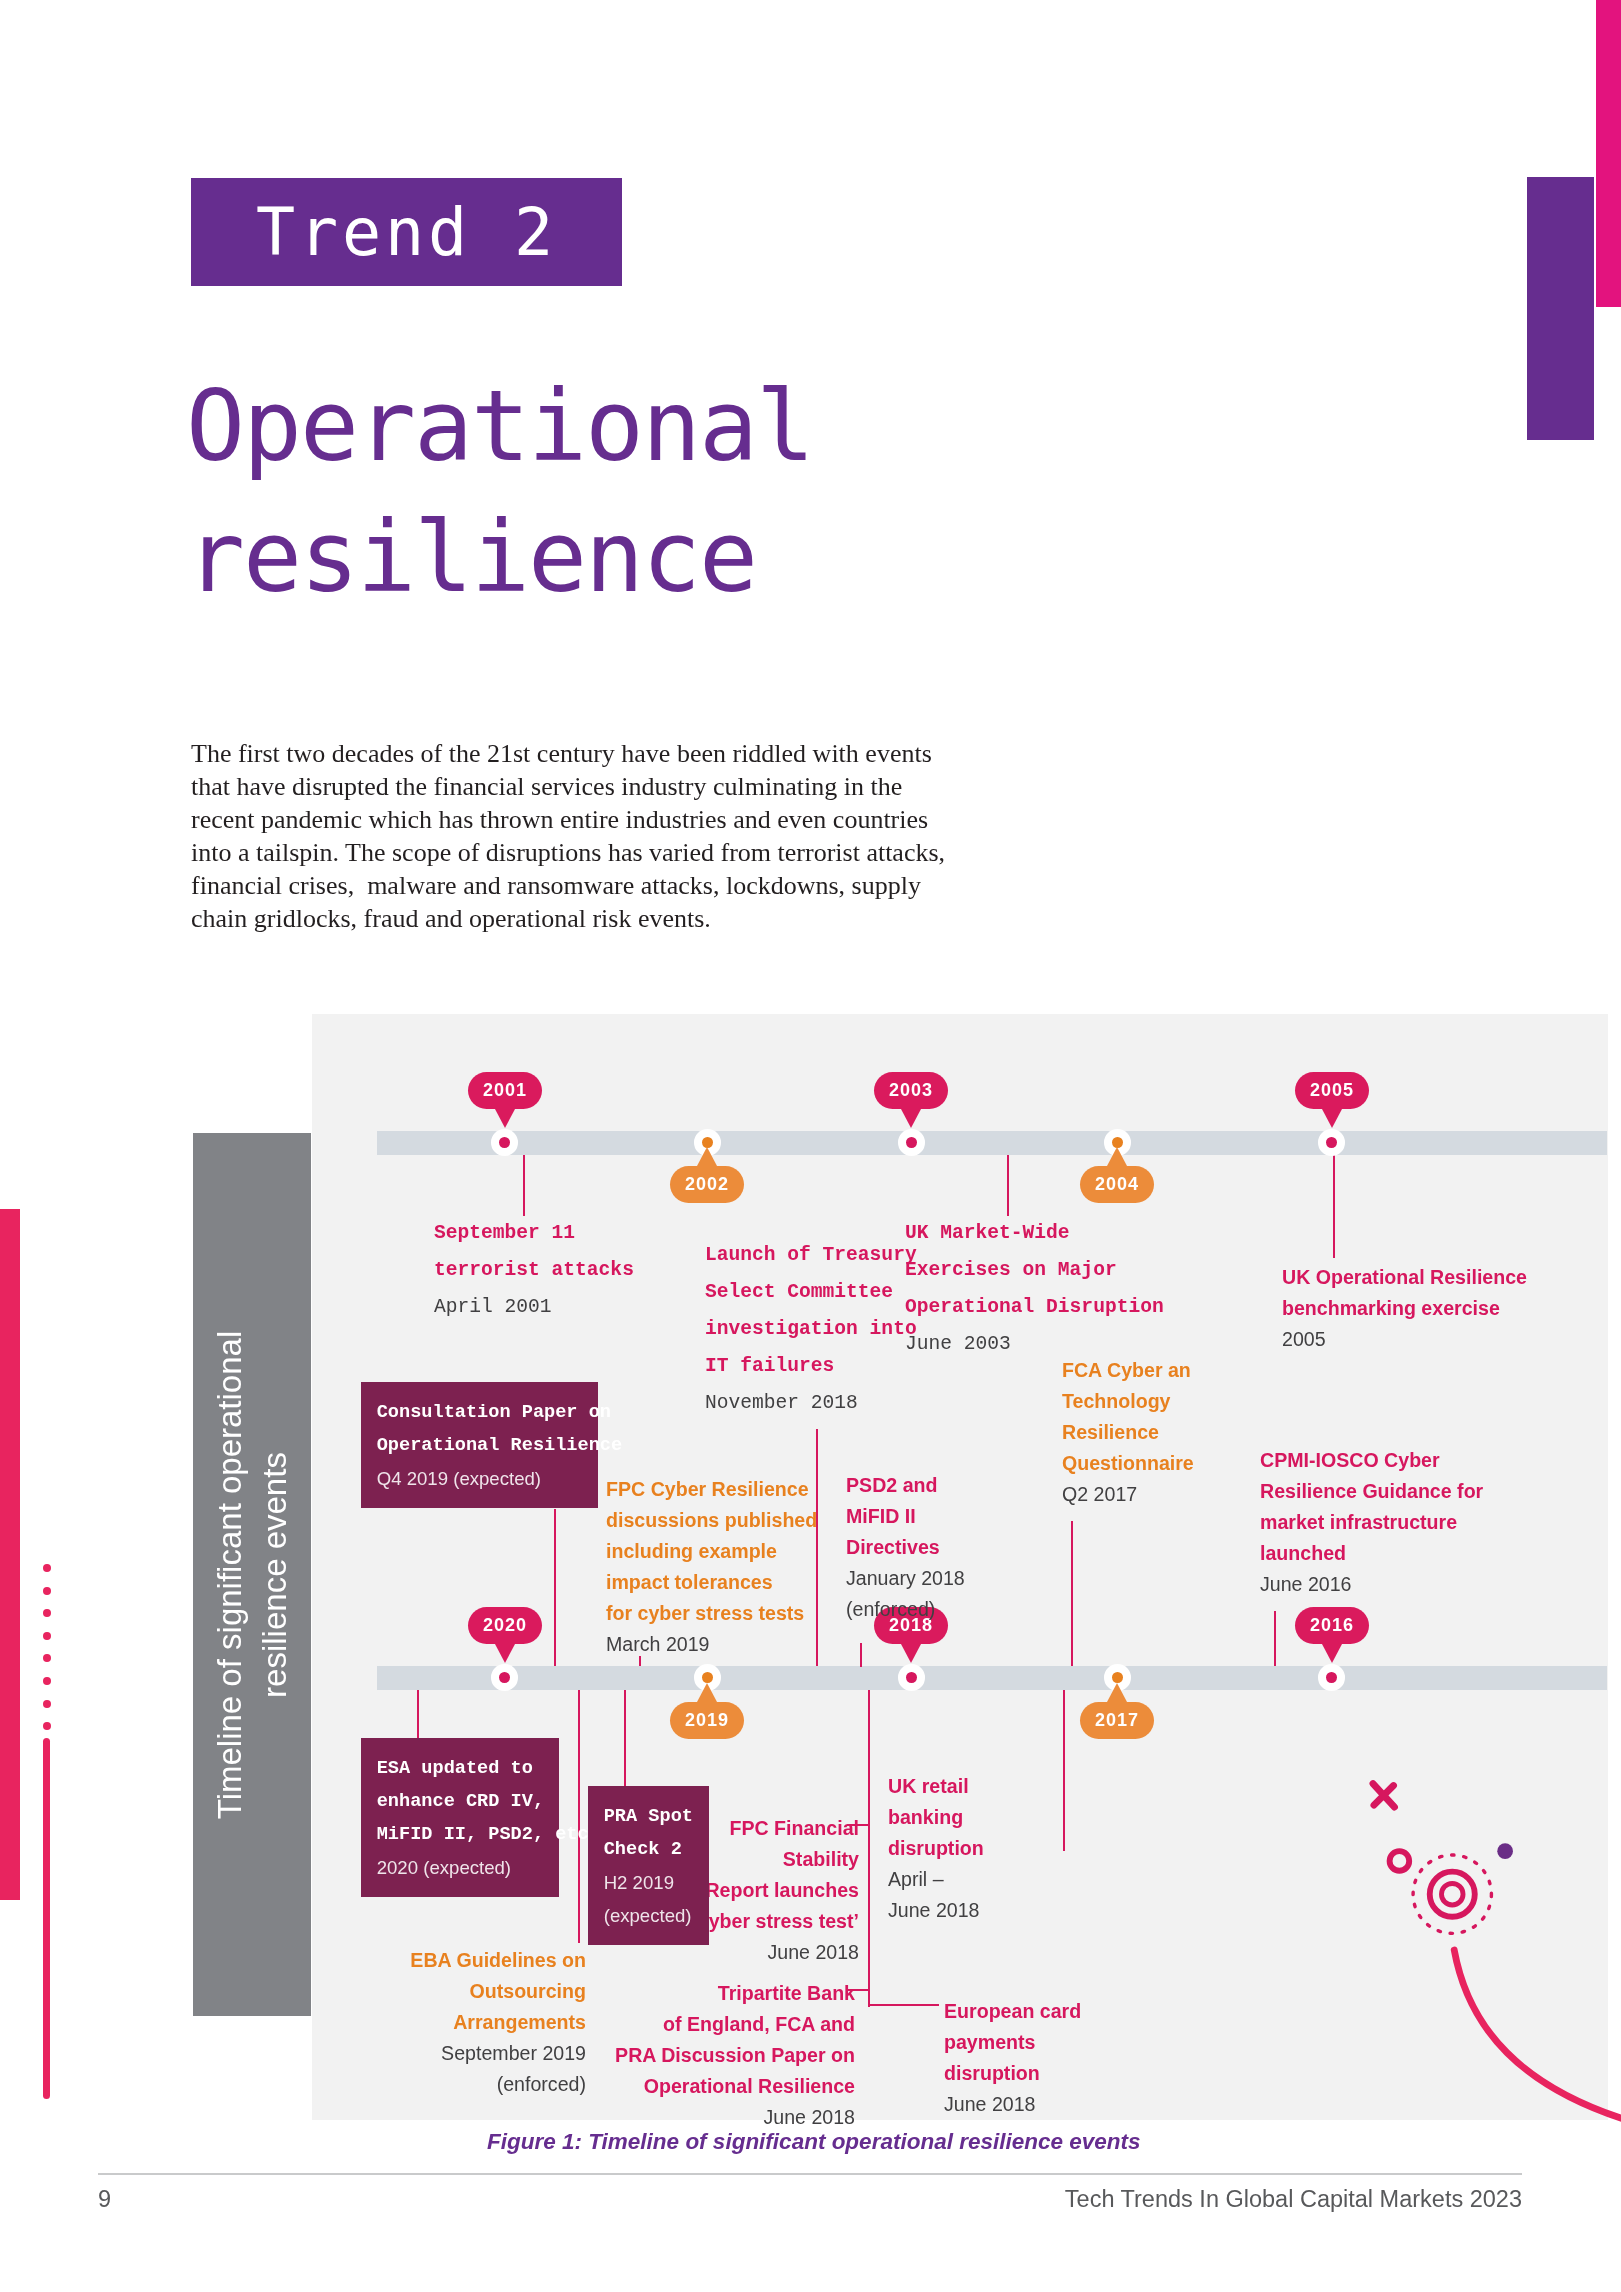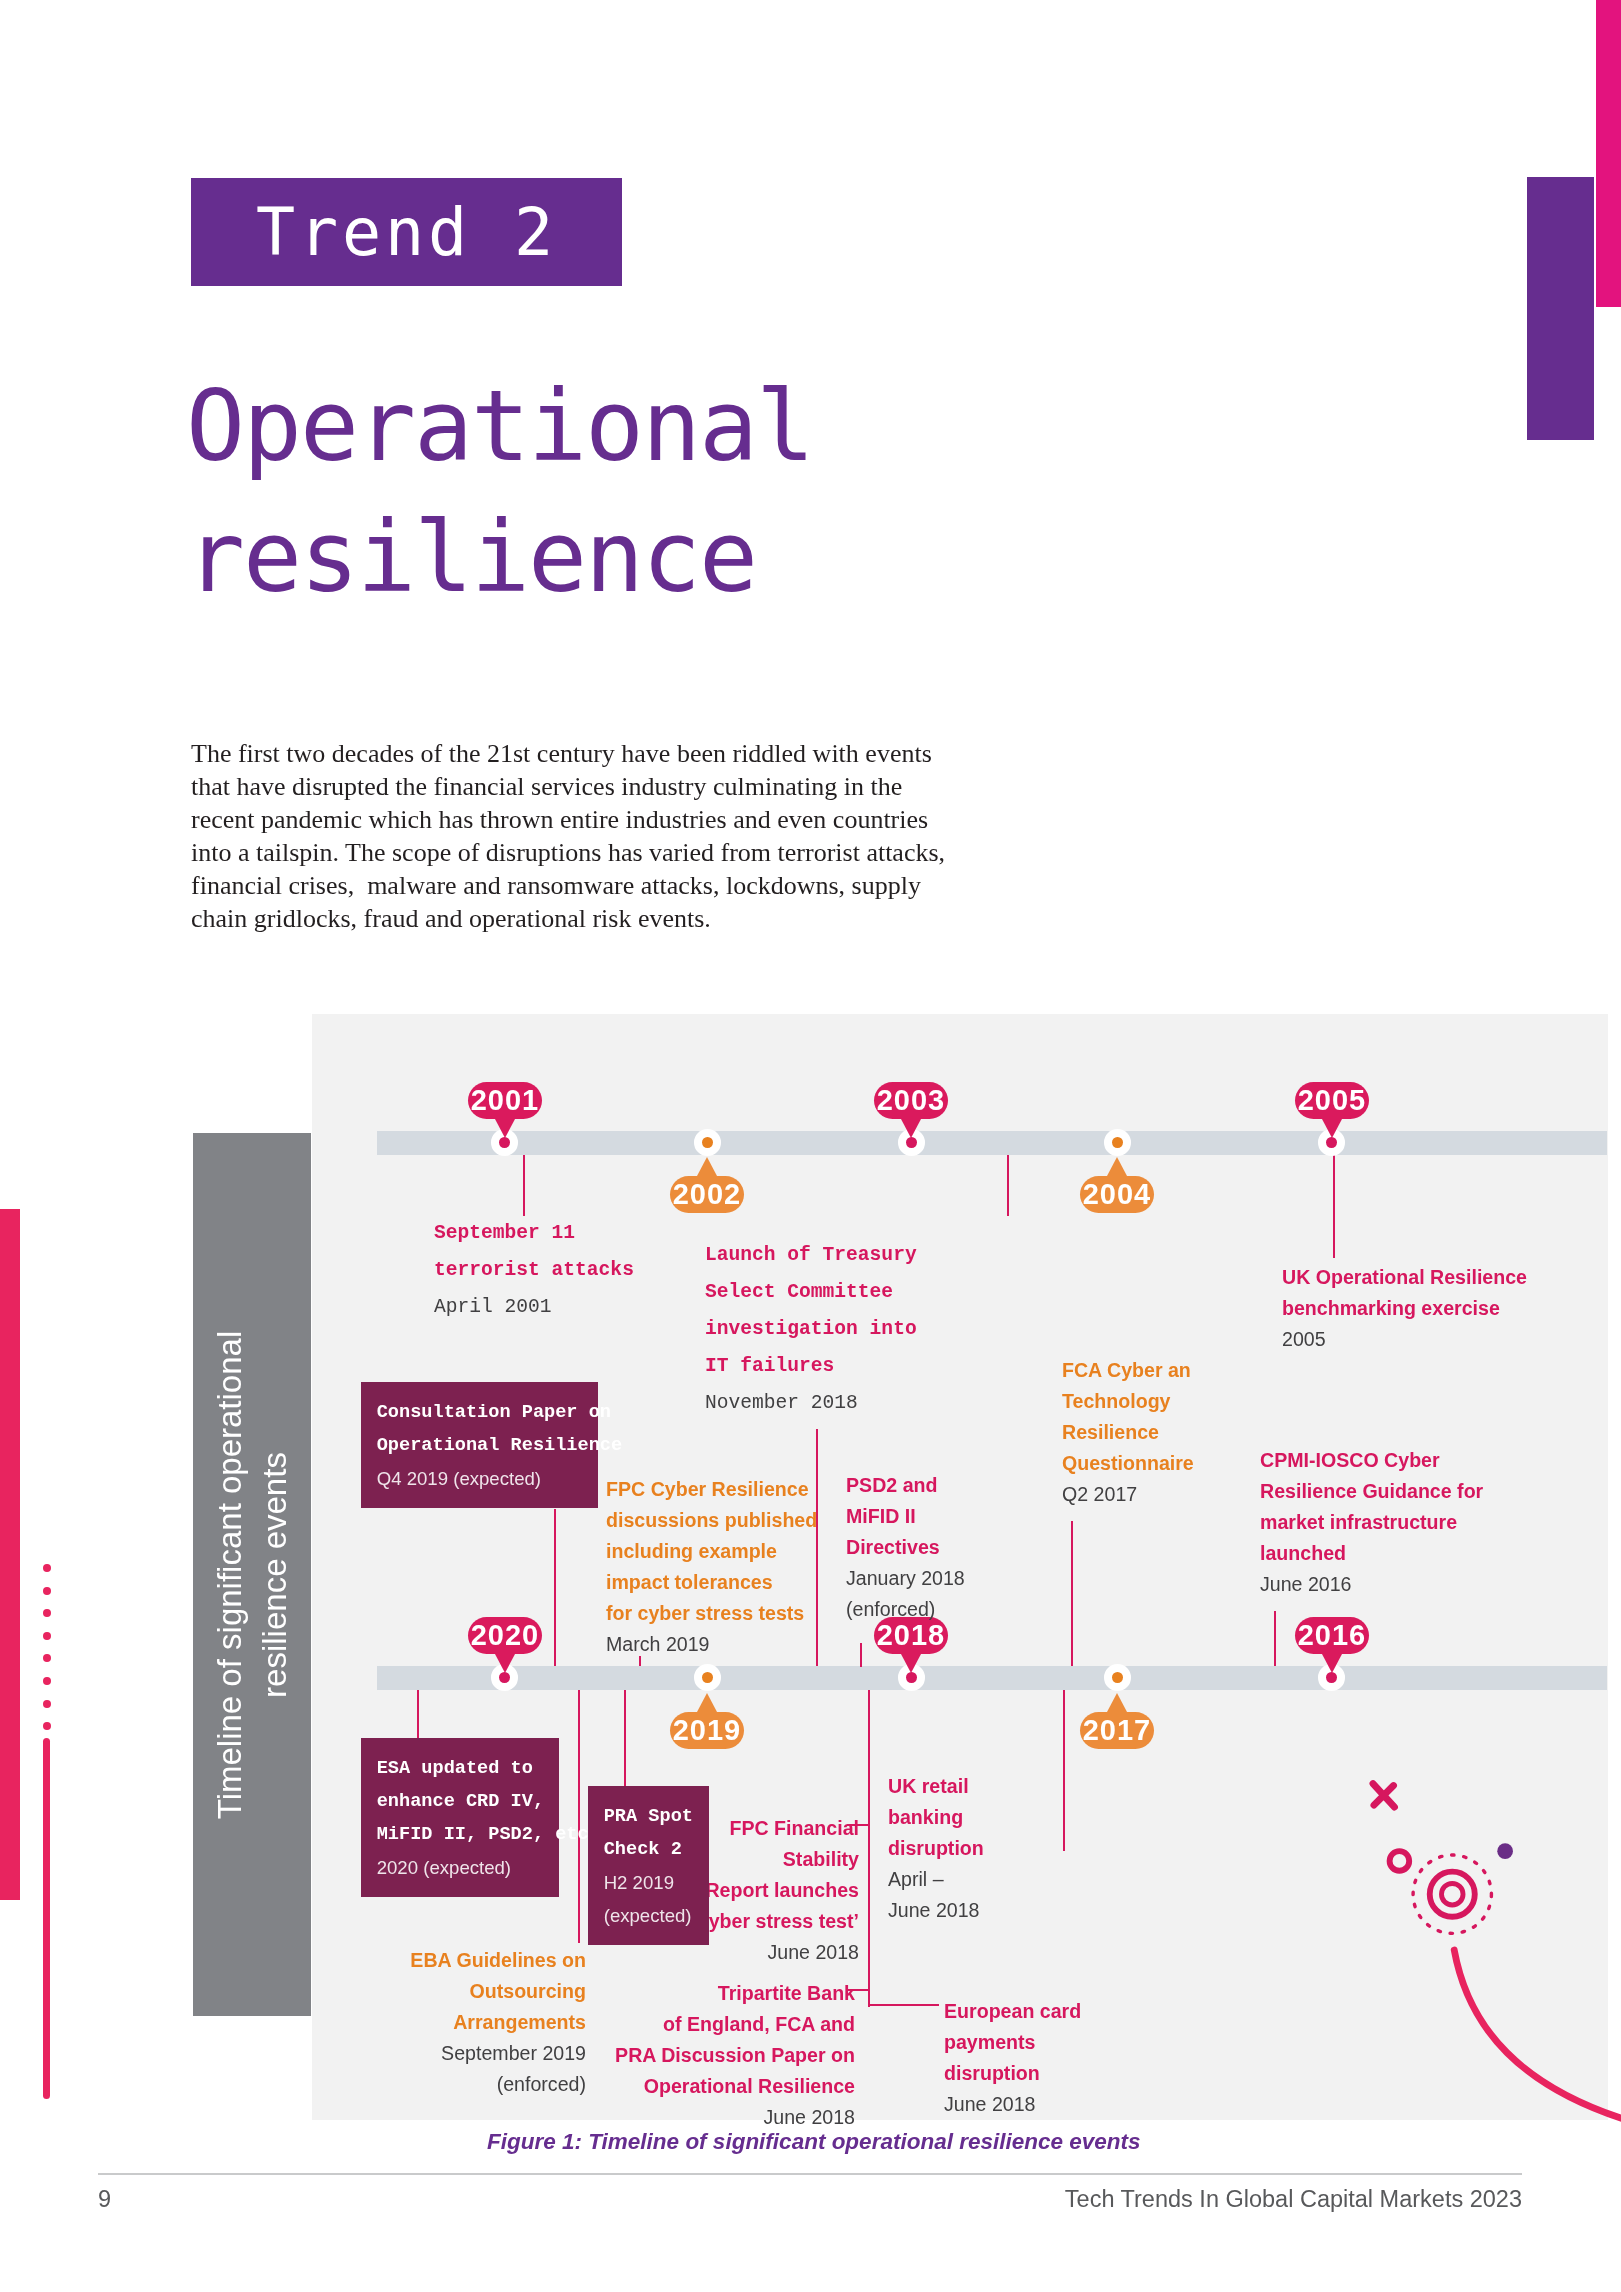"2001" .balloon { font-size: 29px -> 18px; margin-top: 10px -> none }
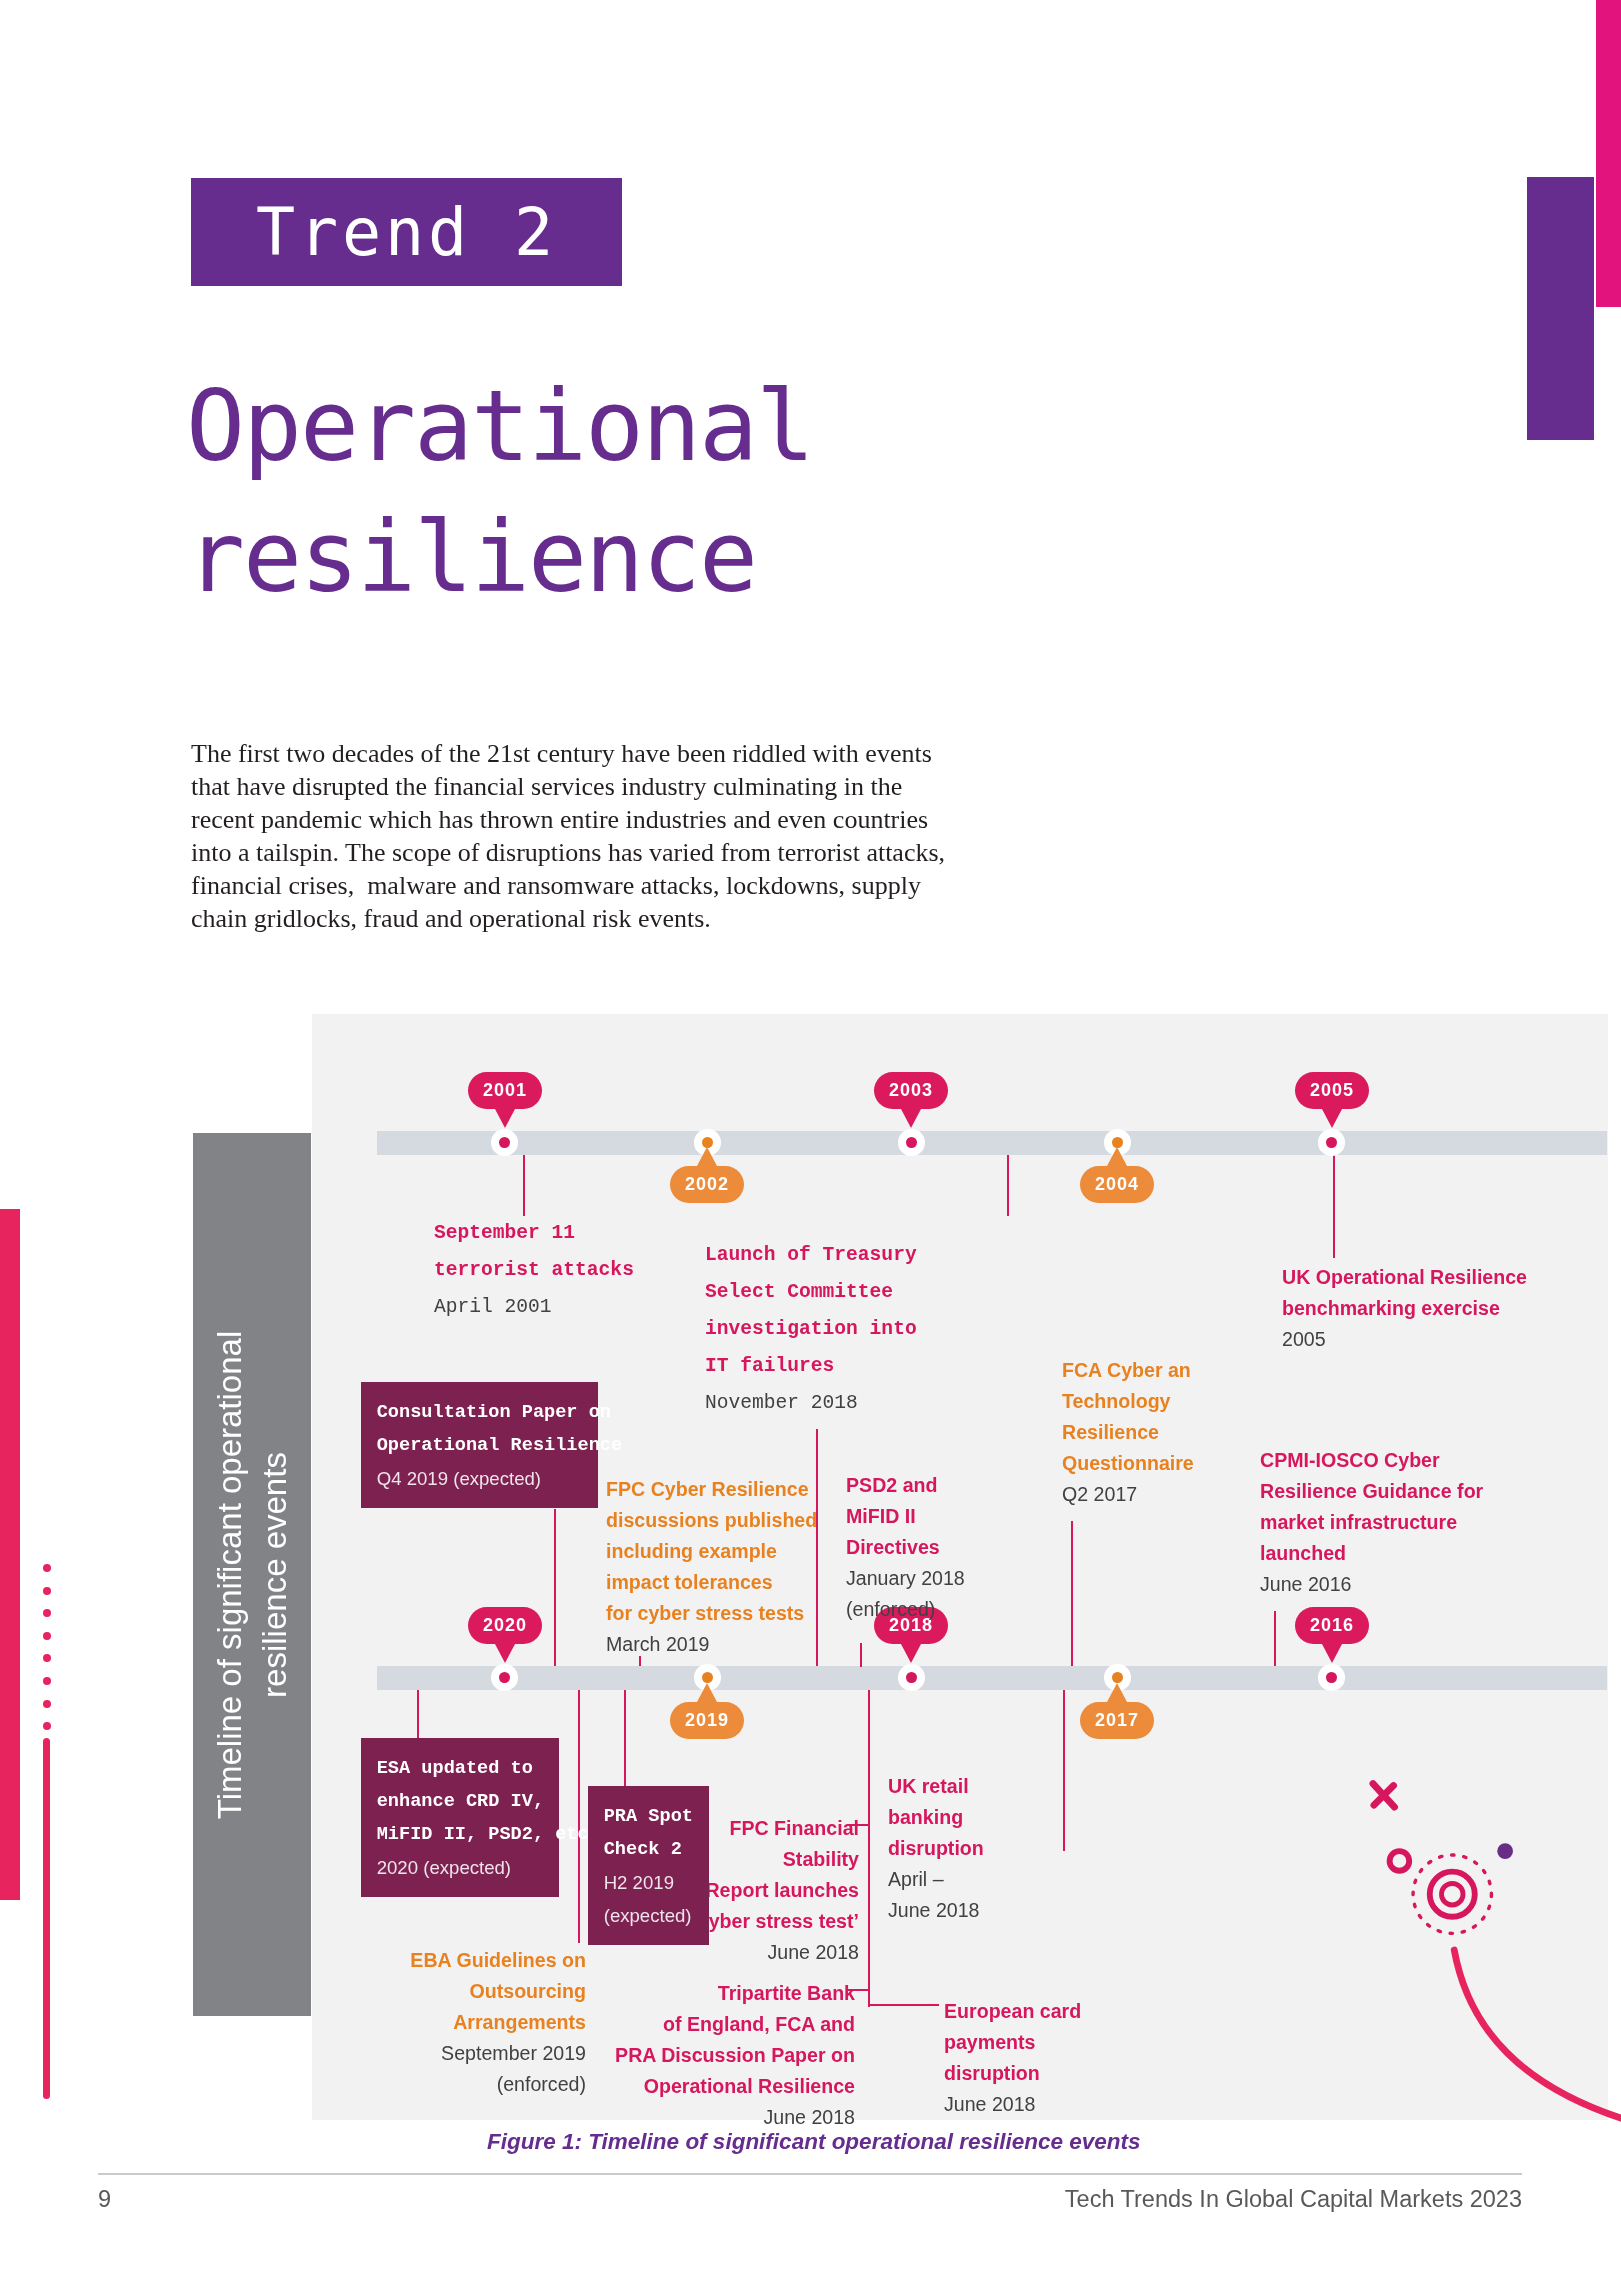"UK Market-Wide" div.evt { html: none -> <div> <span>UK Market-Wide Exercises on Major Operational Disruption</span> <span>June 2003</span> </div> }
